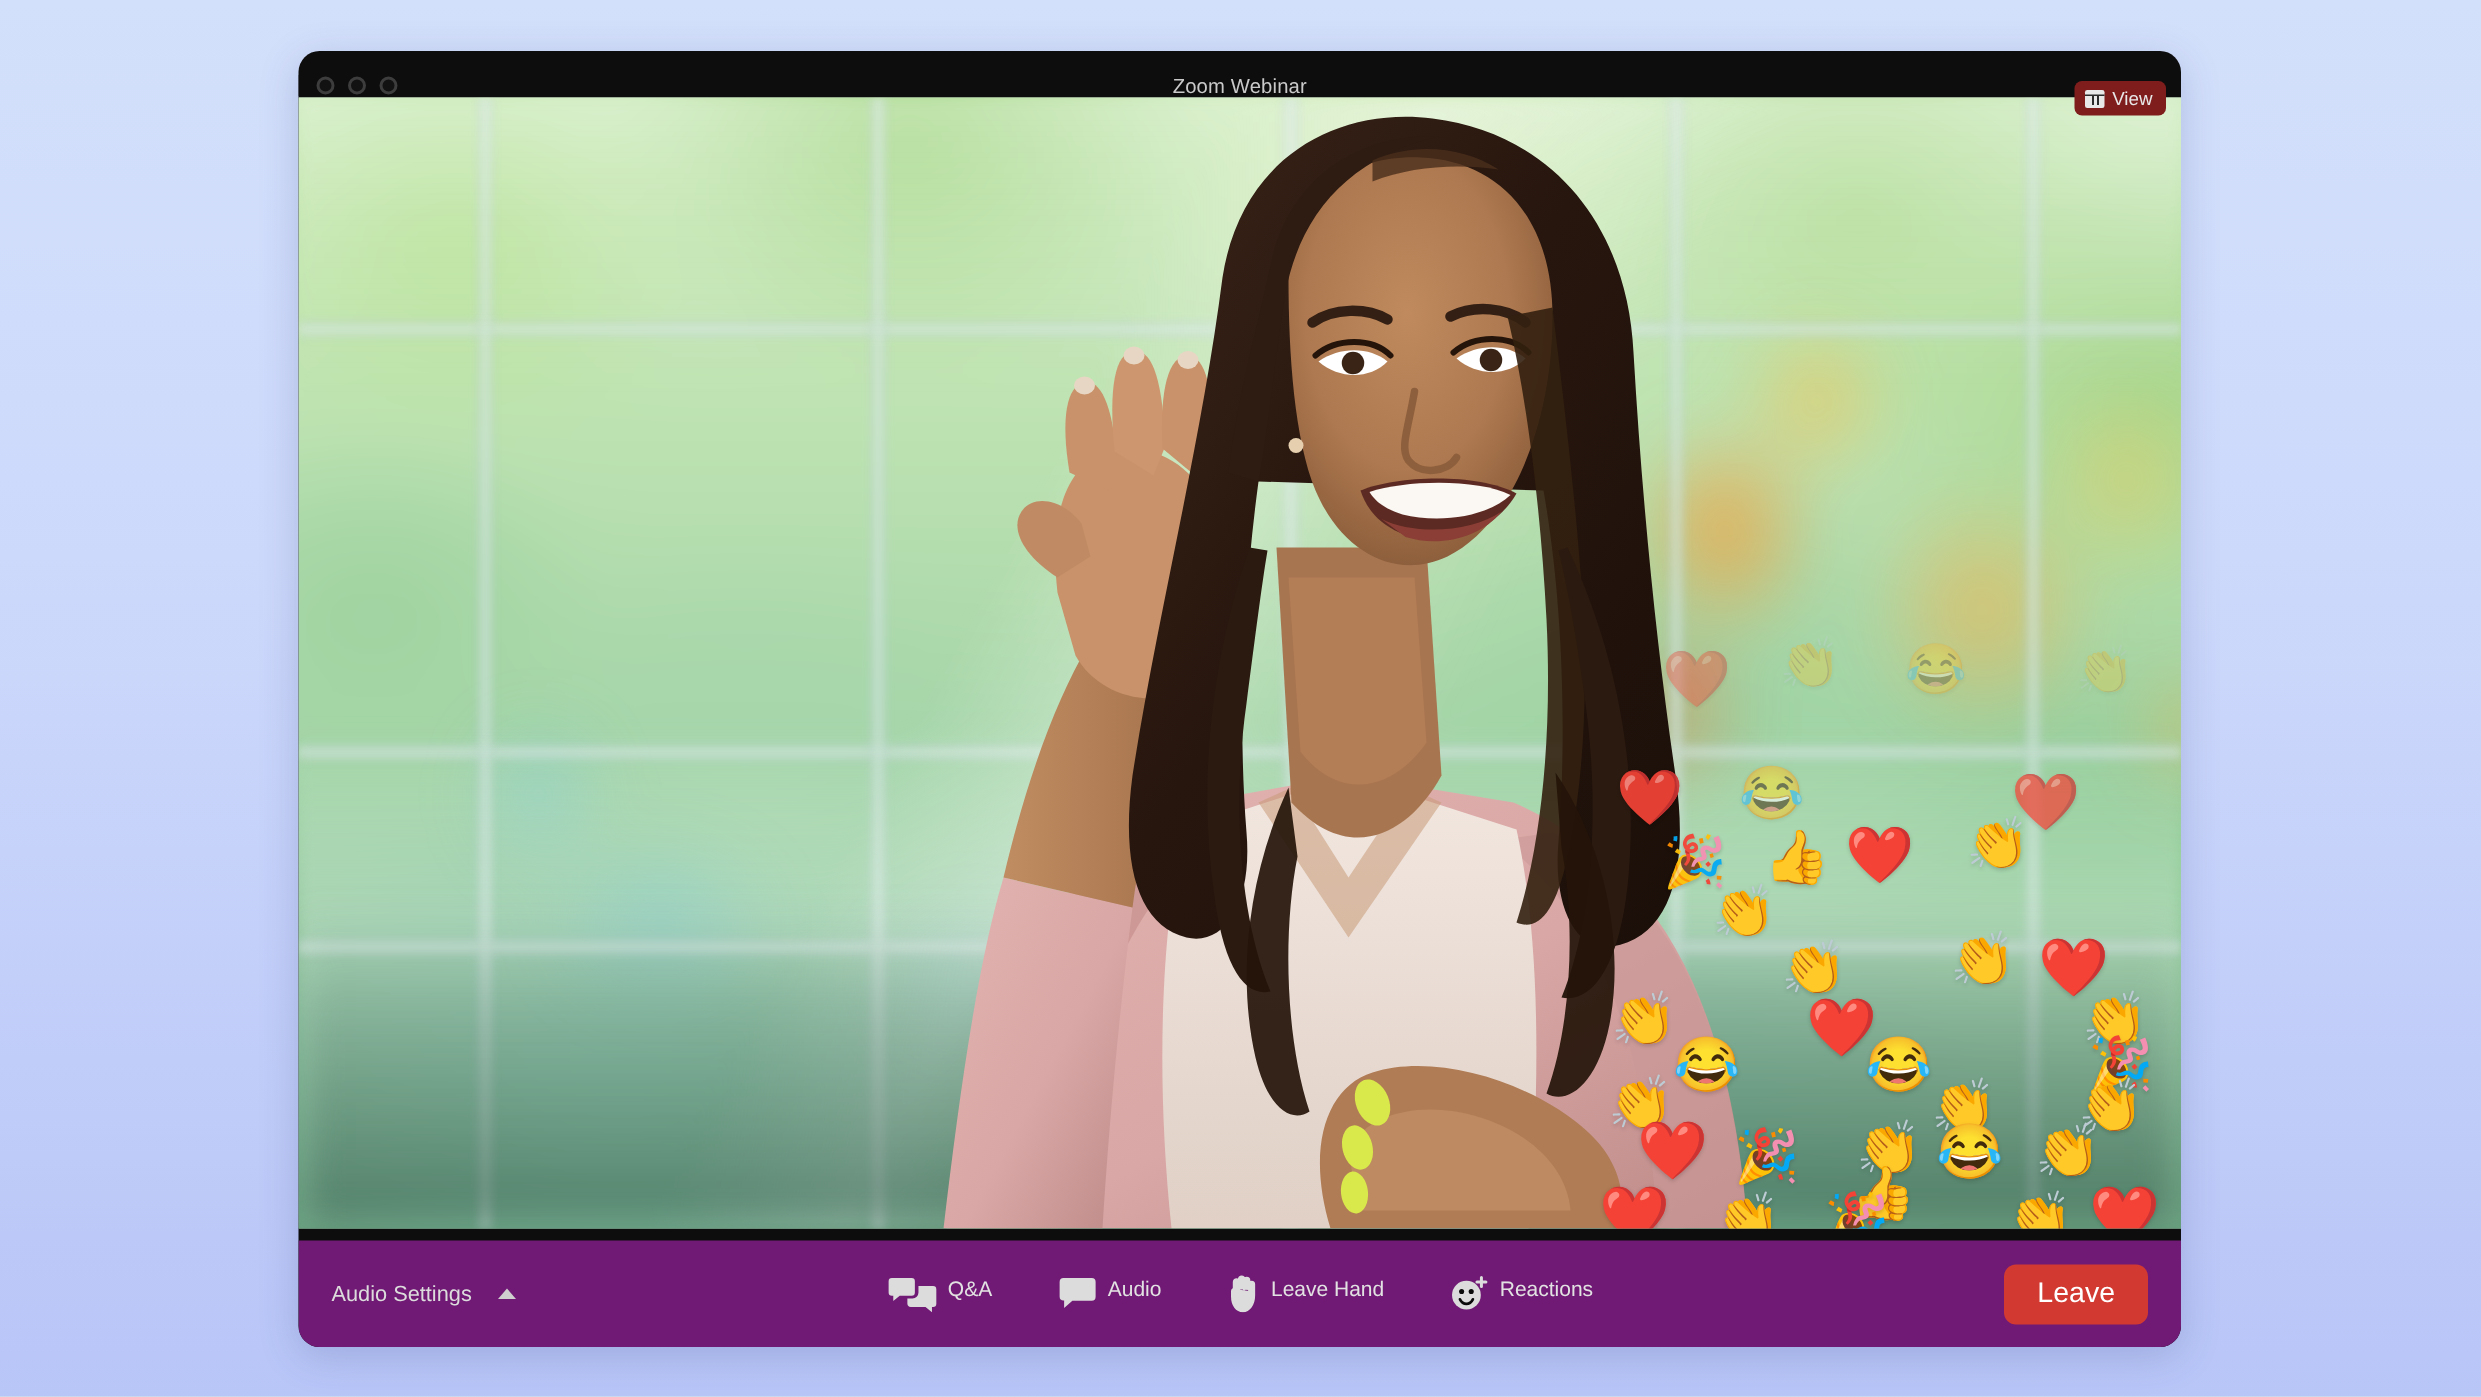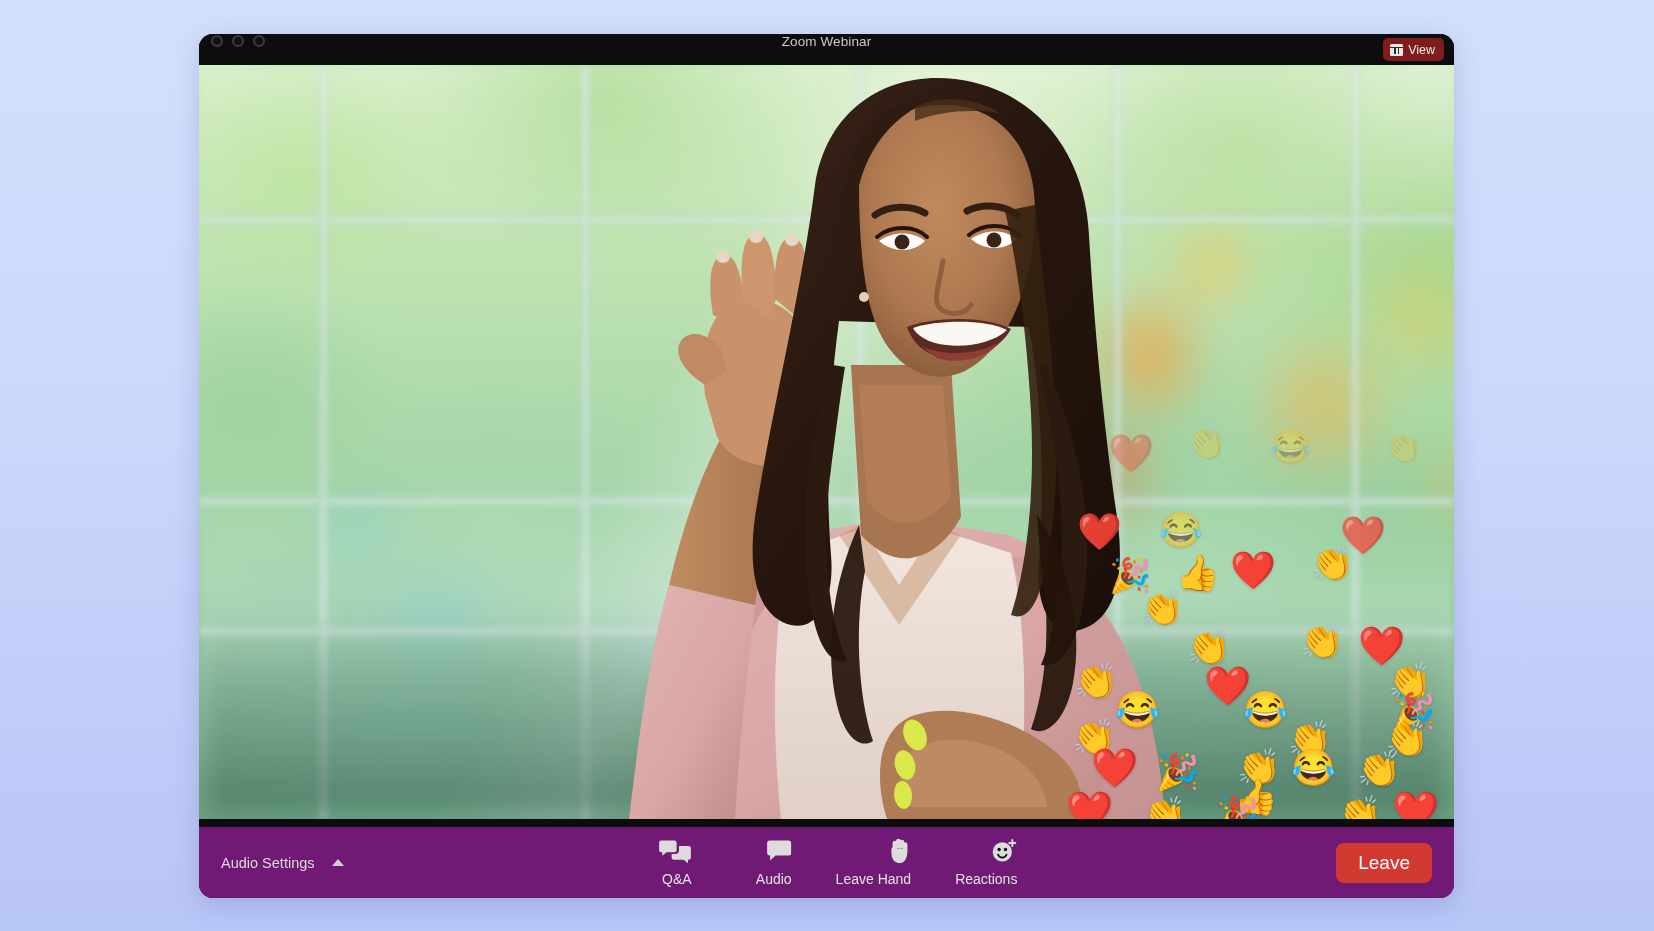"Zoom Webinar" #titlebar { top: 0 -> 16px }
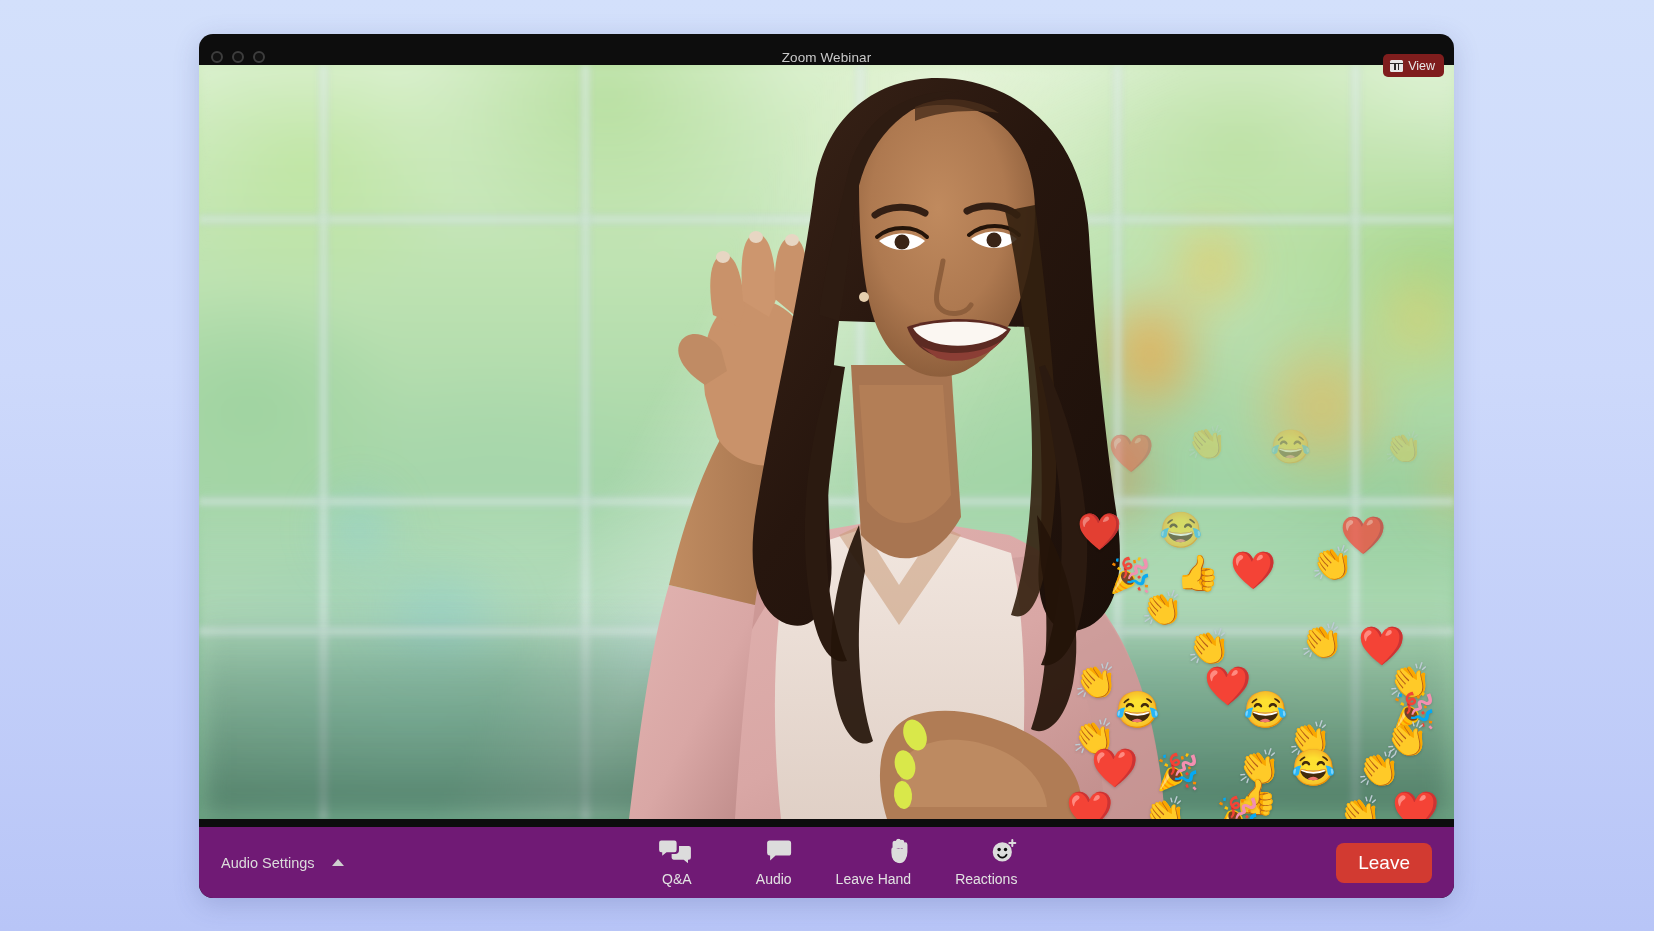"Q&A" .tb-item { align-items: flex-end -> flex-start; flex-direction: column -> row }
